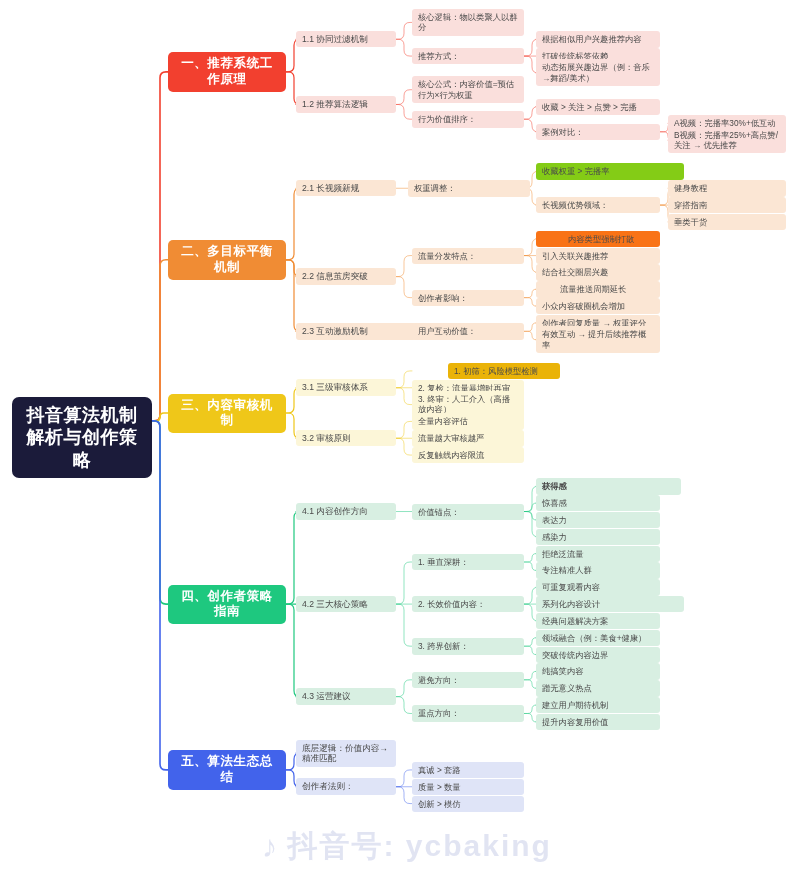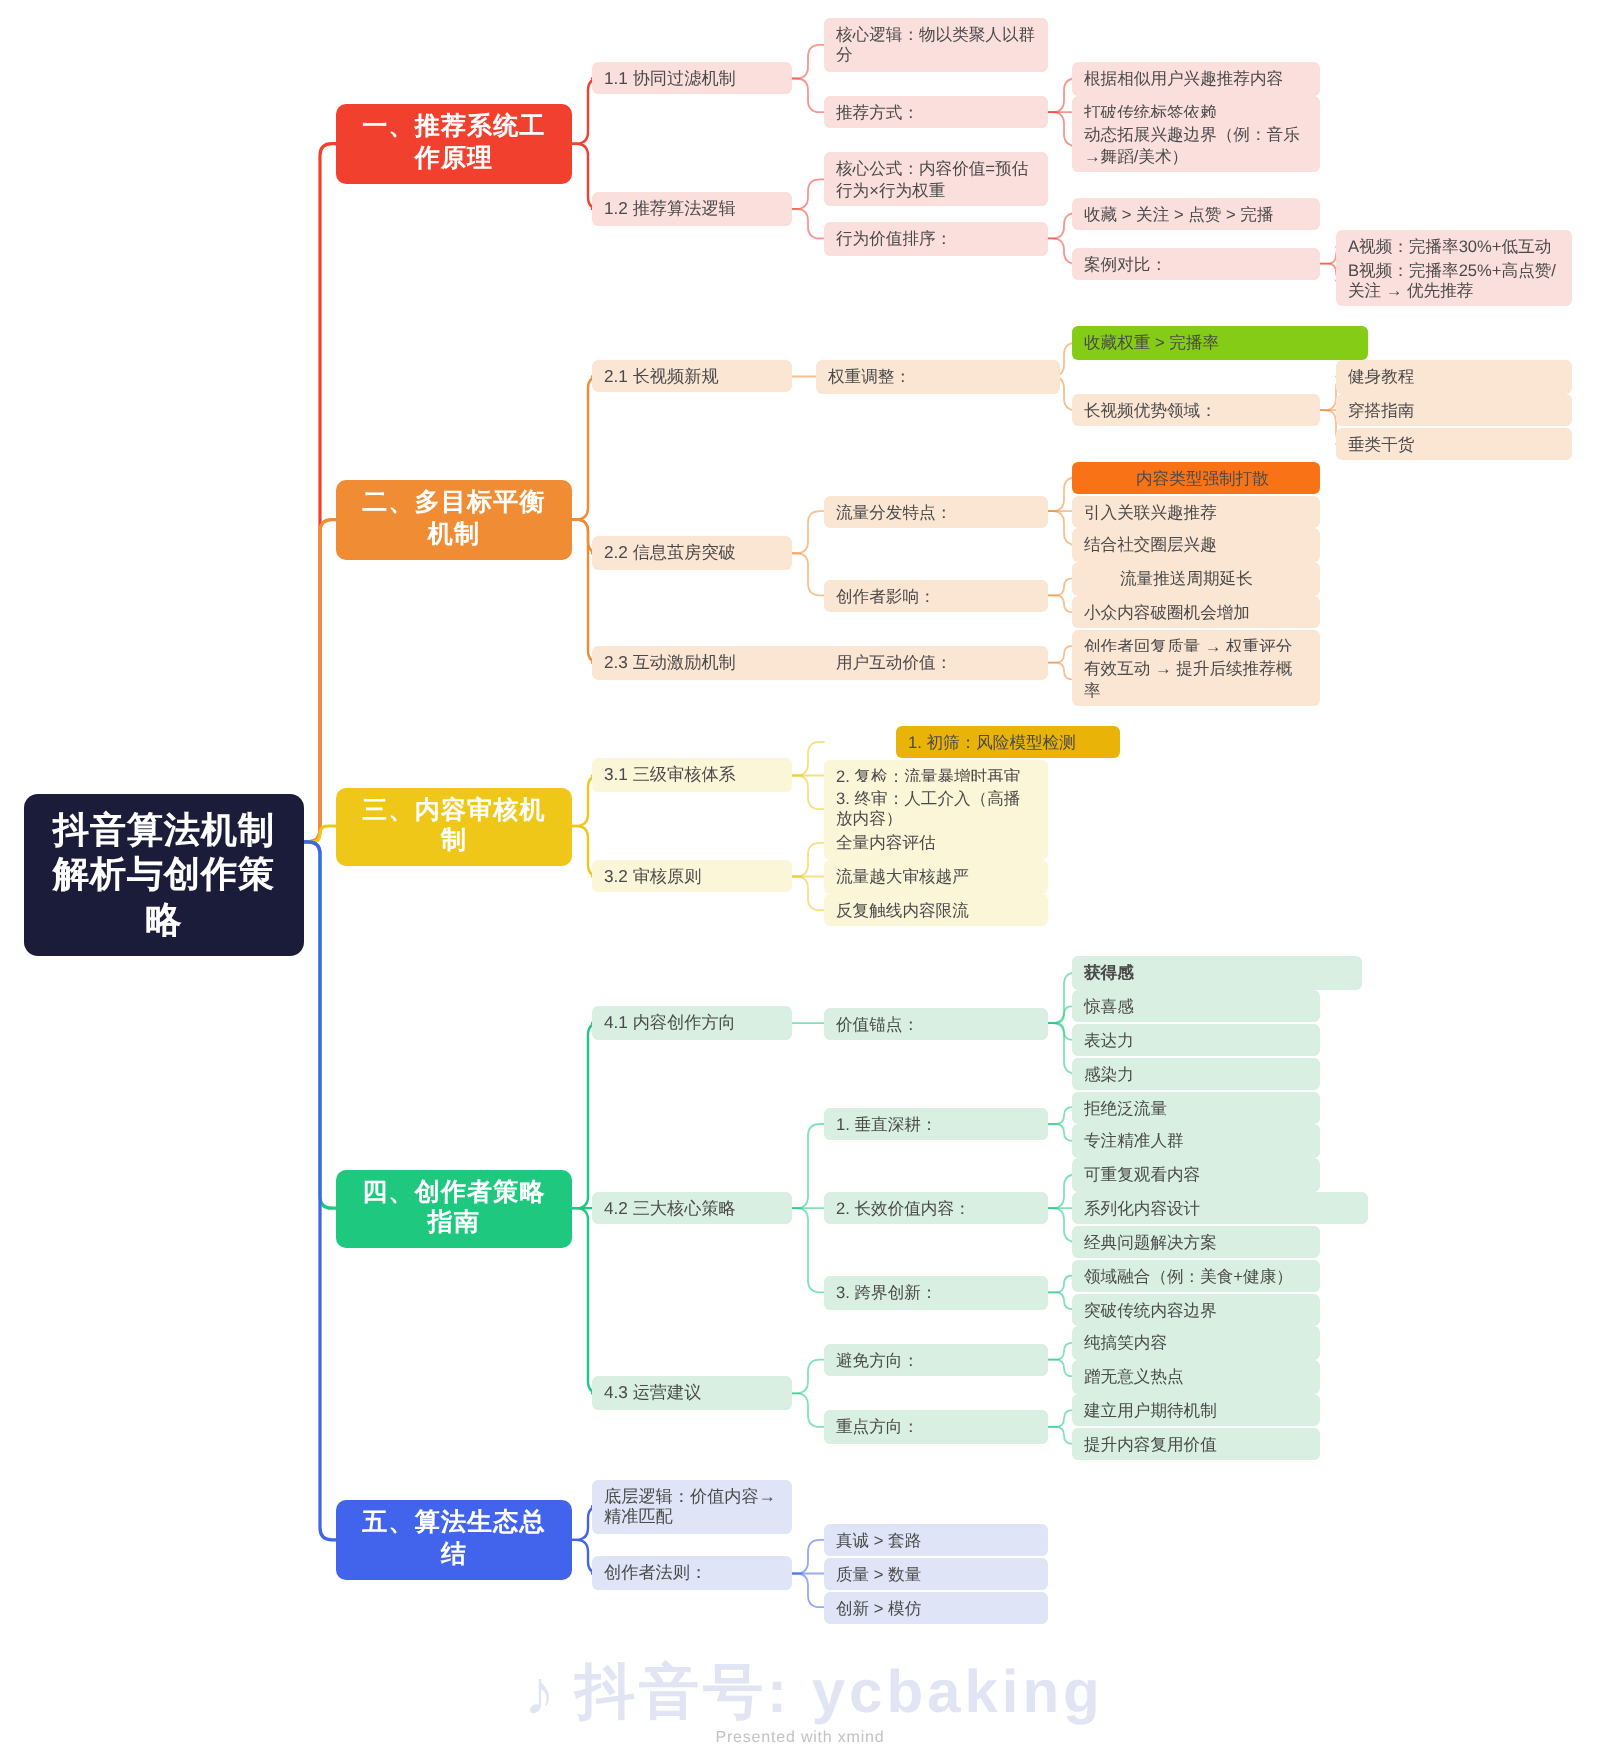"Presented with xmind" div.credit { html: <div>Presented with xmind</div> -> none }
